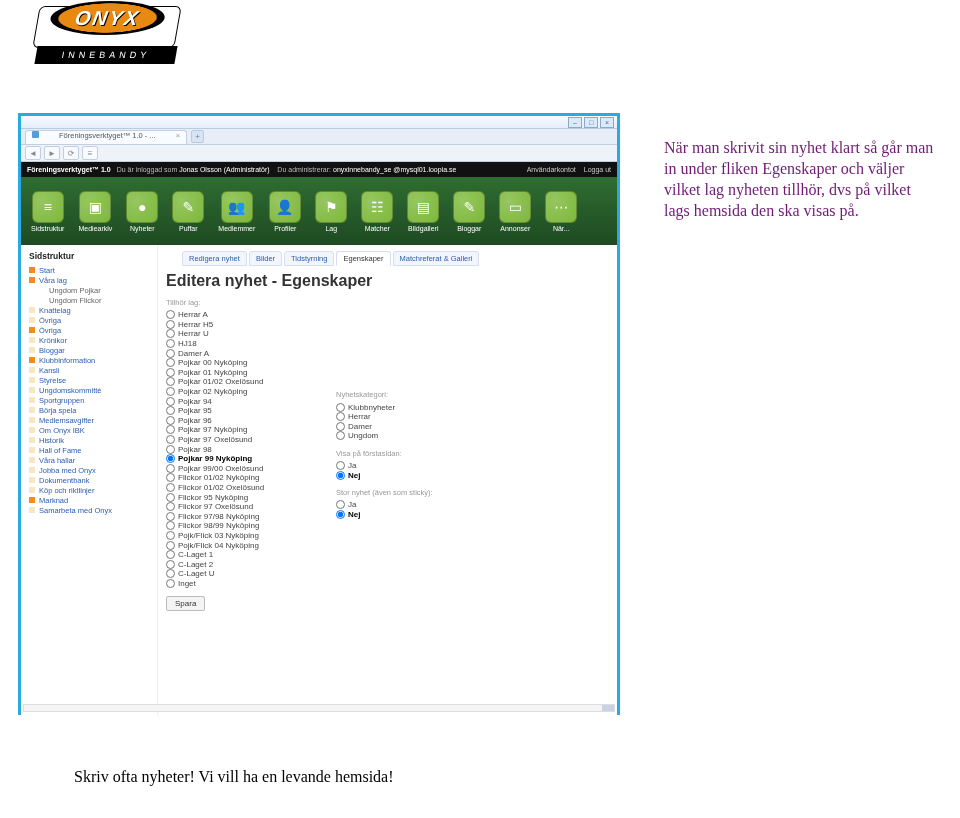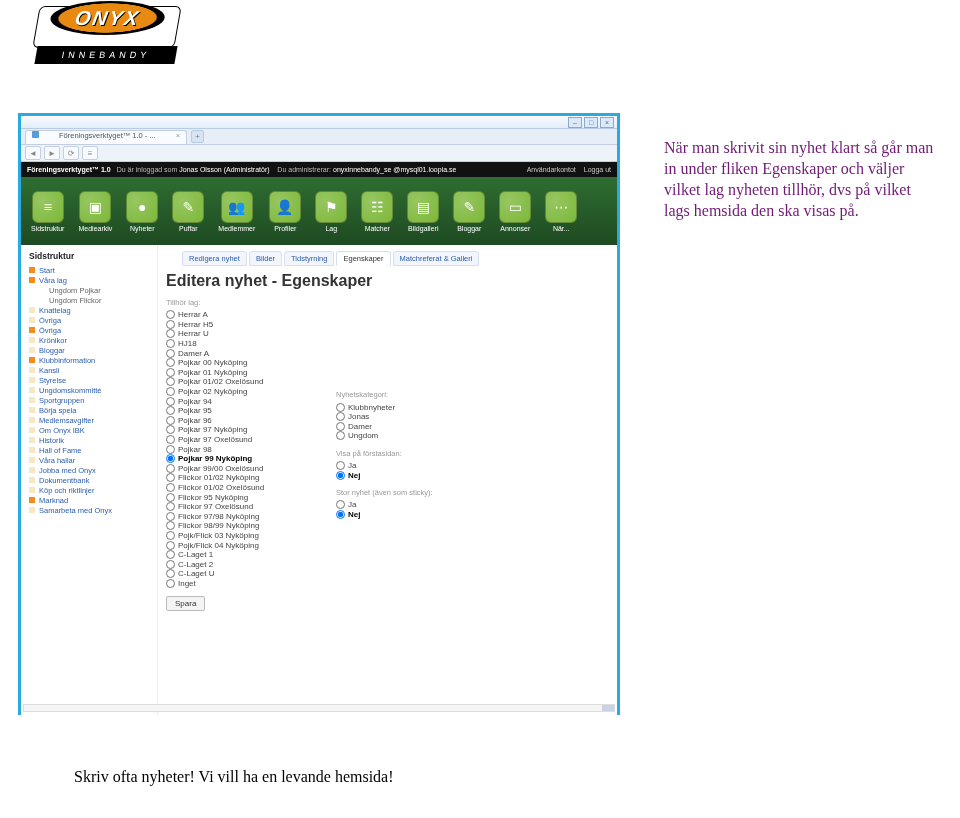"Jonas" span { text: Jonas -> Herrar }
